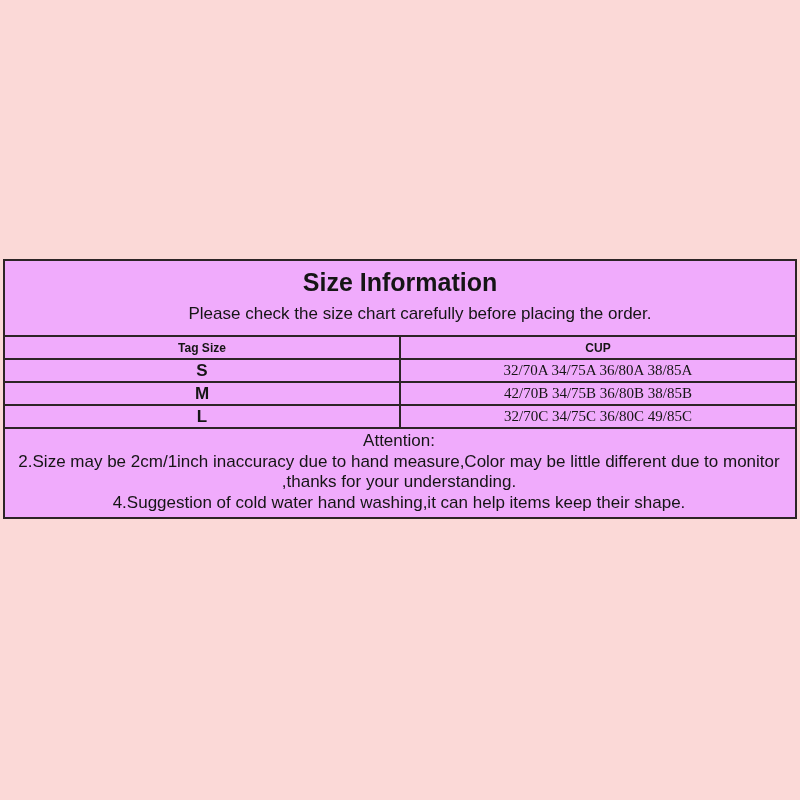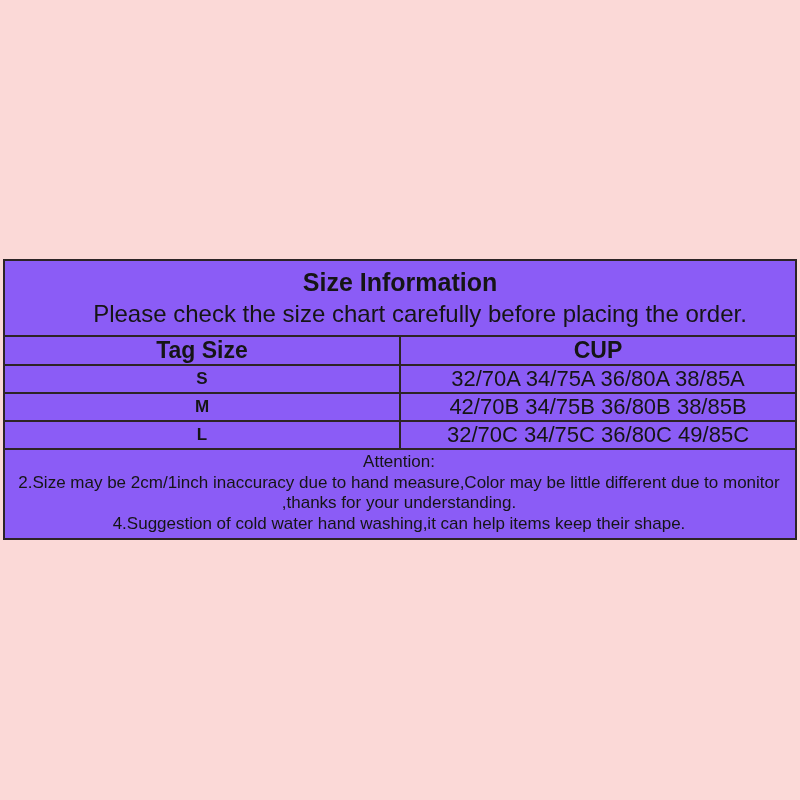"Size Information" .size-chart td, .size-chart th { background: #8b5cf6 -> #f0abfc }
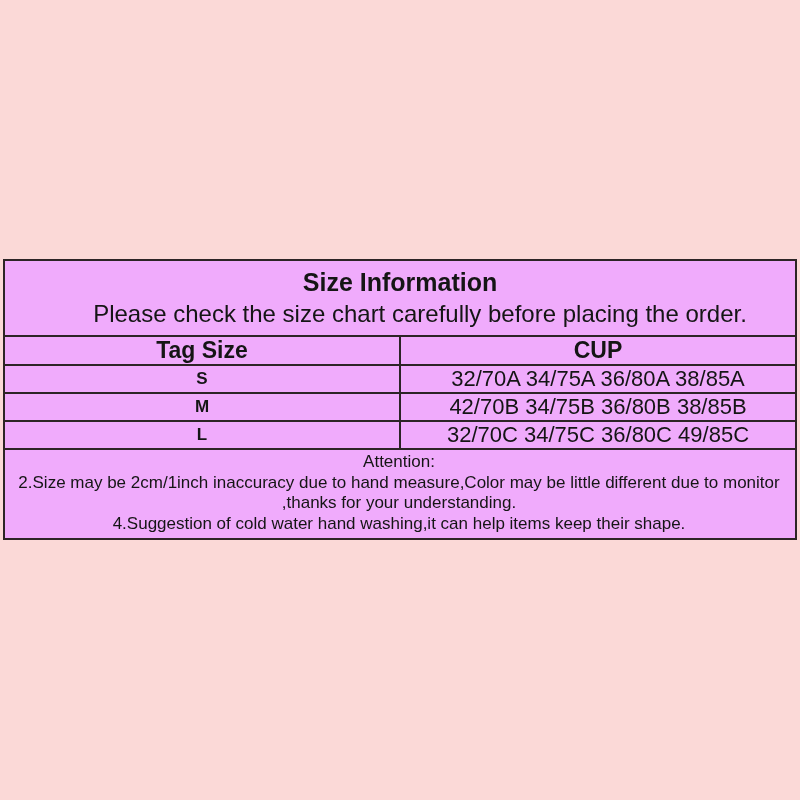"Please check the size chart" .chart-subtitle { font-size: 24px -> 17px }
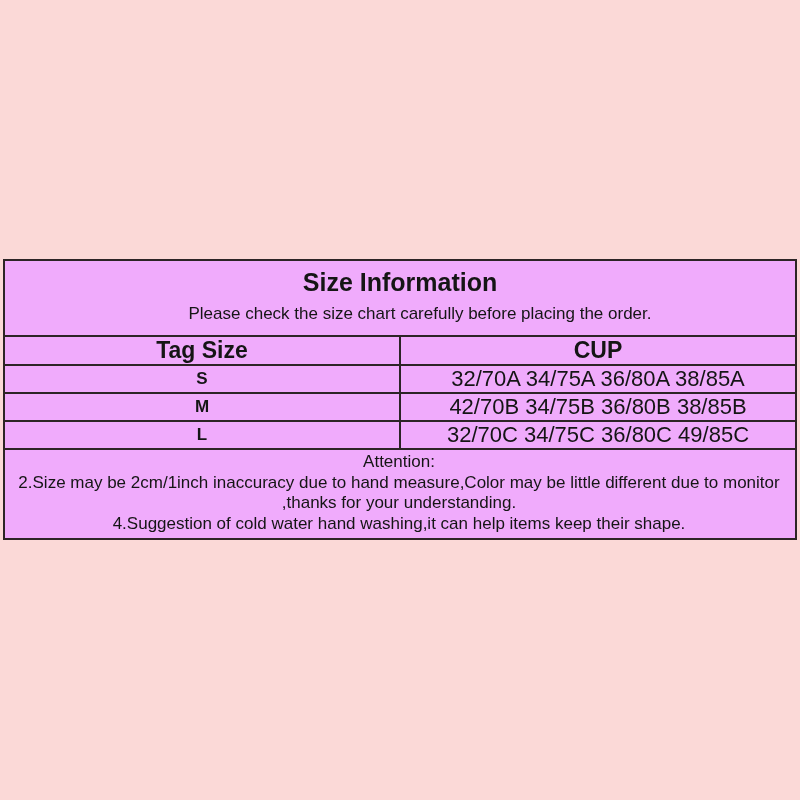"Tag Size" .header-cell { font-size: 23px -> 12px }
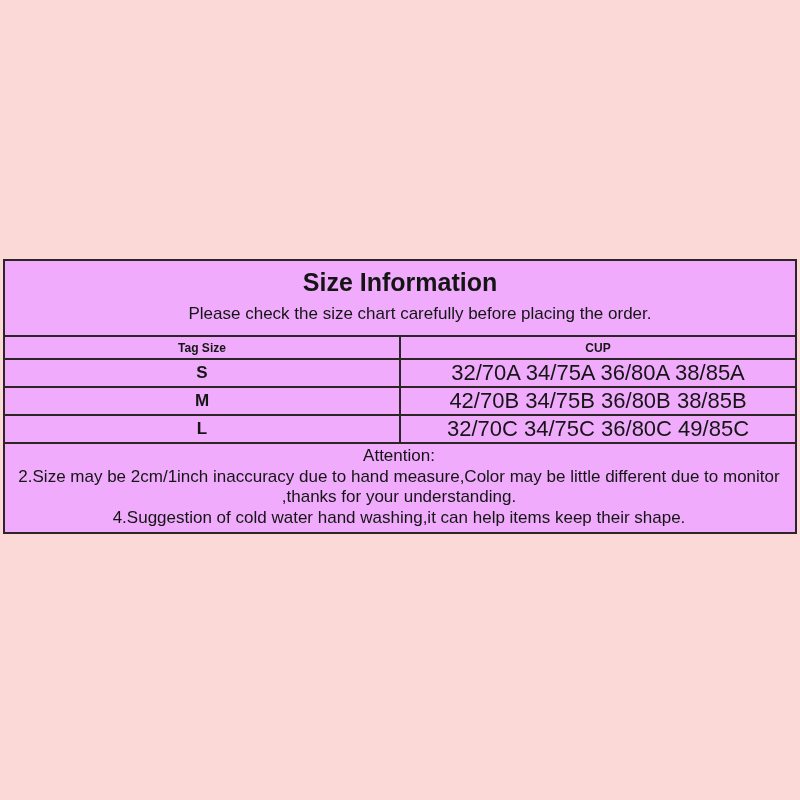"32/70A 34/75A 36/80A 38/85A" .cup-cell { font-family: none -> Liberation Serif, serif; font-size: 22px -> 15px }
